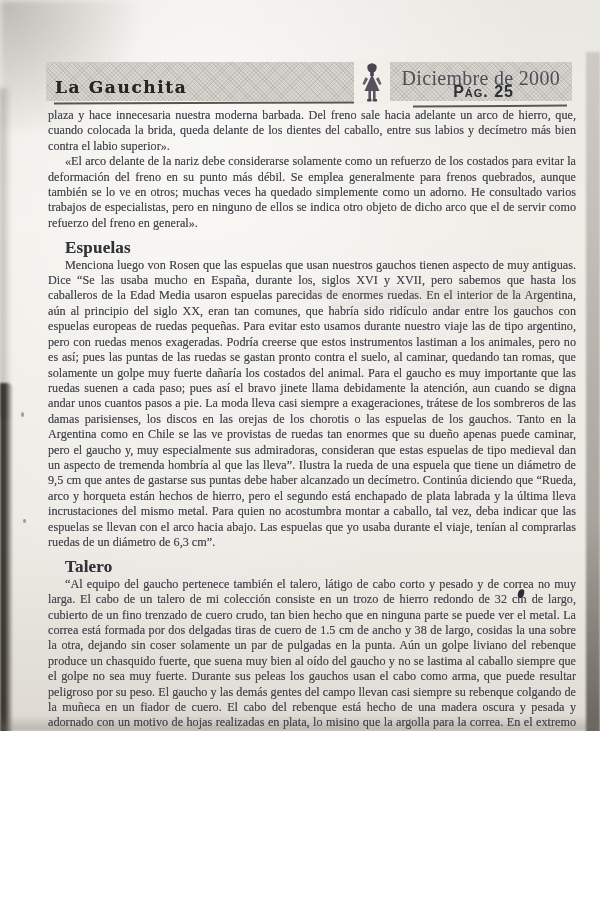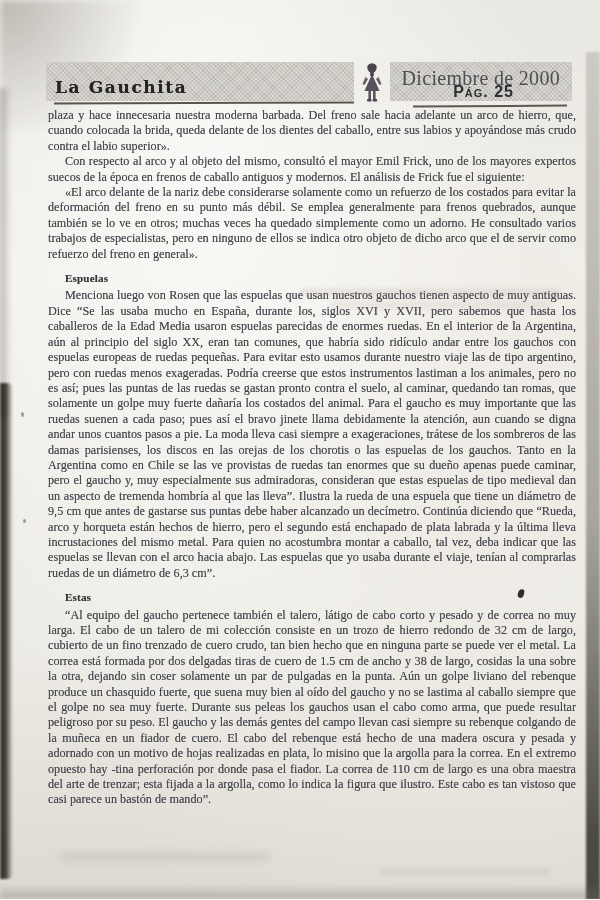"La Gauchita" .scan { height: 899px -> 731px }
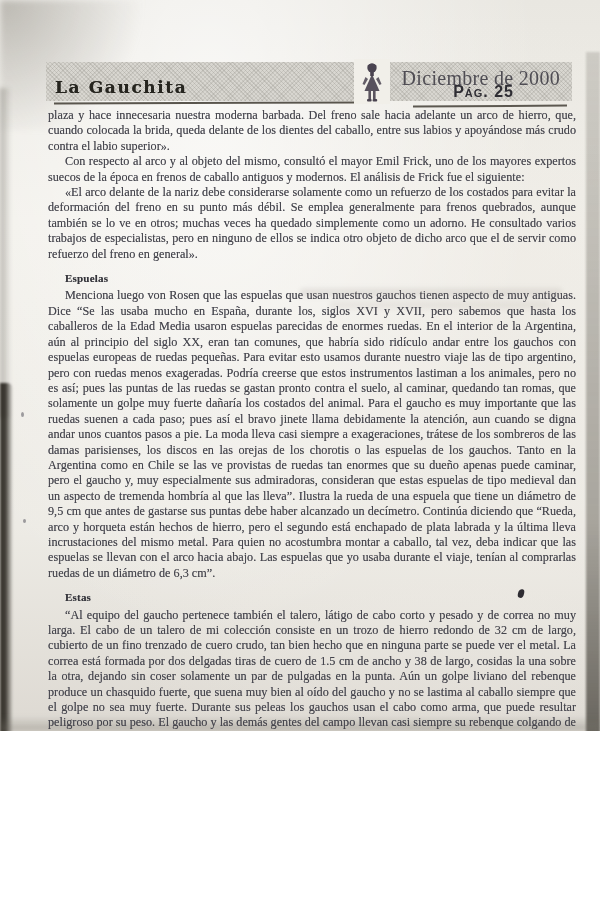"plaza y hace innecesaria nuestra" p.noindent { text: apoyándose más crudo -> decímetro más bien }
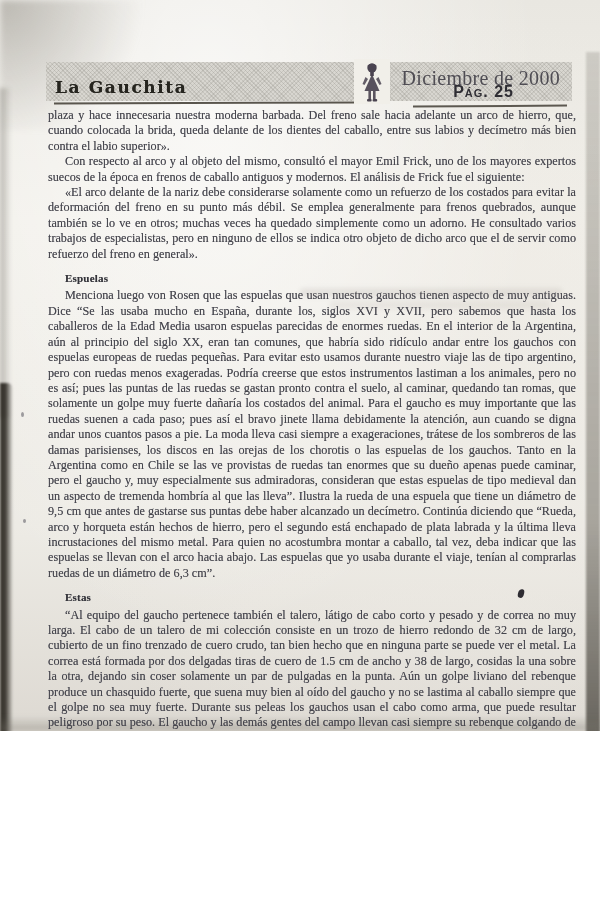"Con respecto al arco y" p { html: <p>Con respecto al arco y al objeto del mismo, consultó el mayor Emil Frick, uno de los mayores expertos suecos de la época en frenos de caballo antiguos y modernos. El análisis de Frick fue el siguiente:</p> -> none }
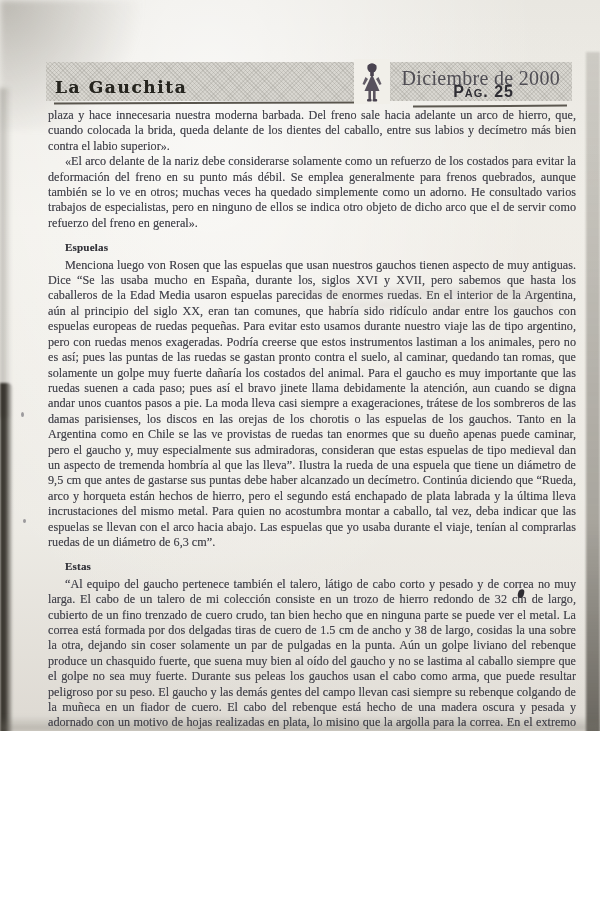"Espuelas" main h3 { font-size: 11px -> 17px }
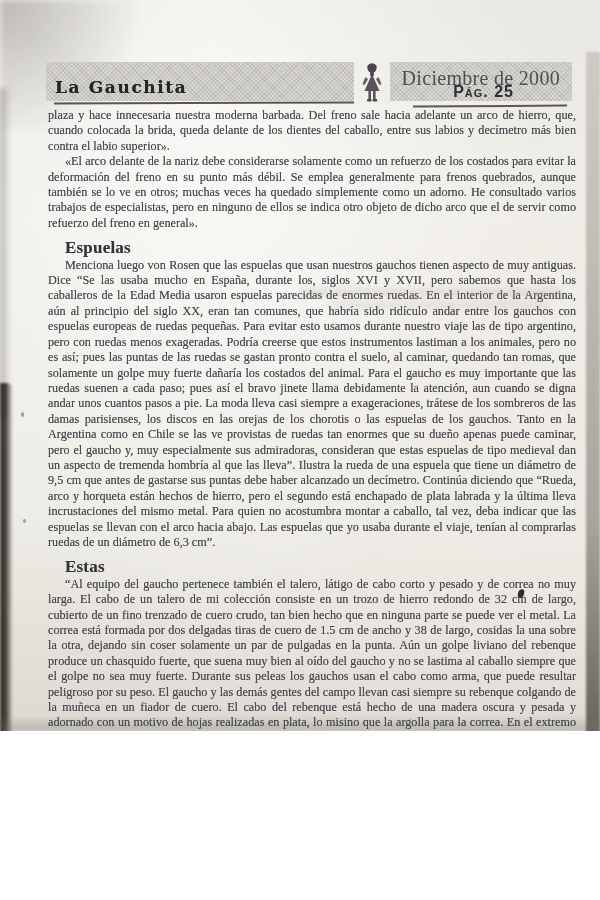"Estas" h3 { text: Estas -> Talero }
